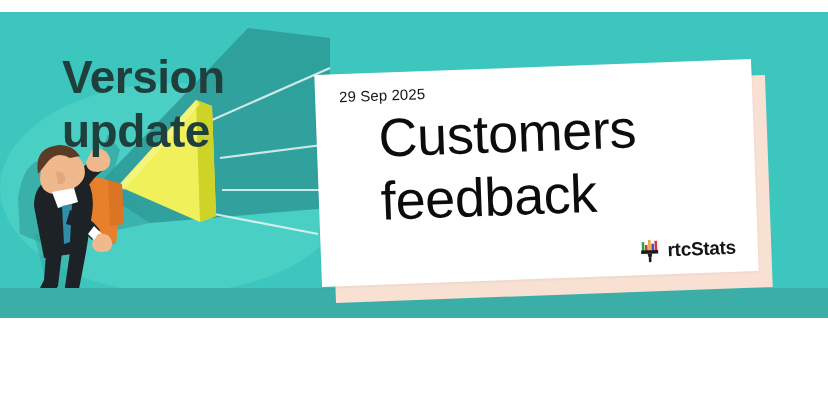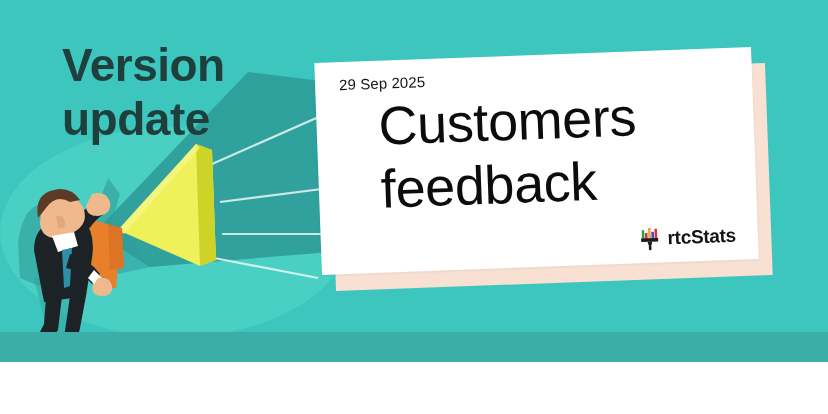"Version" #stage { height: 362px -> 306px; margin-top: none -> 12px }
